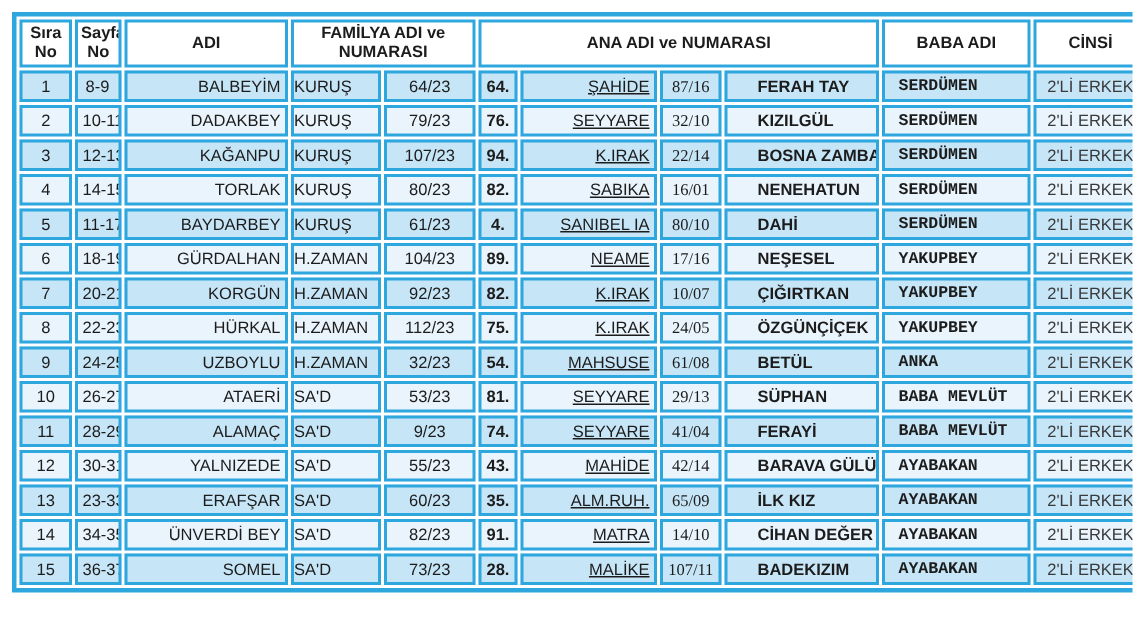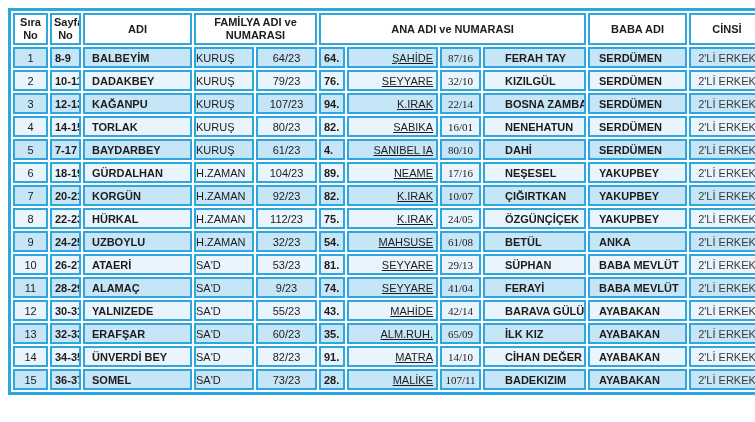"8-9" td.c1 { font-weight: bold -> normal; text-align: left -> center }
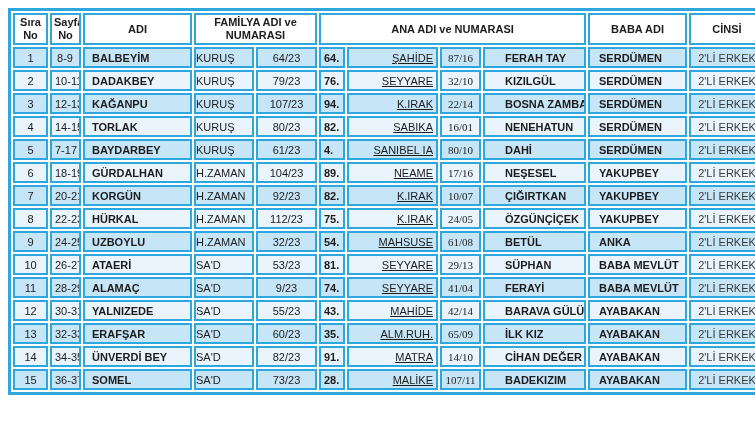"BALBEYİM" td.c2 { font-weight: bold -> normal; text-align: left -> right }
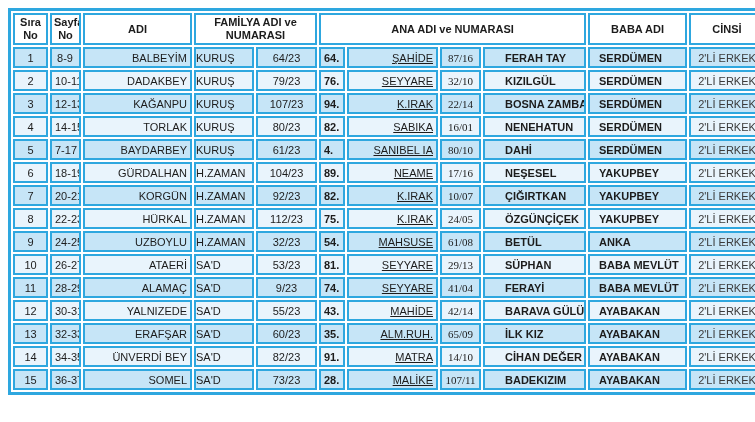"64." td.c5 { text-align: none -> center }
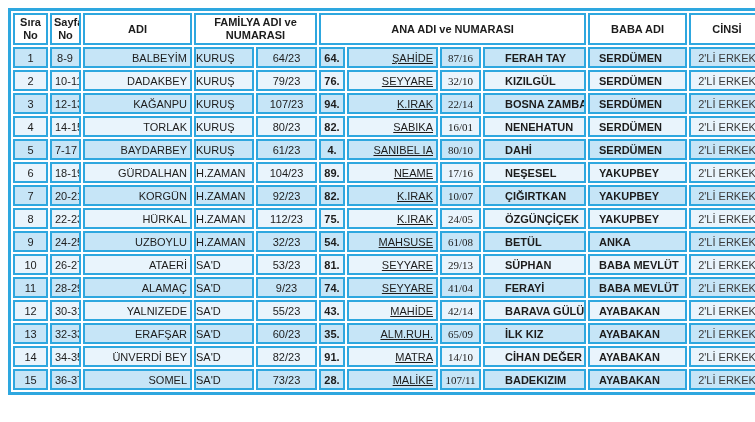"SERDÜMEN" td.c9 { font-family: none -> Liberation Mono, monospace }
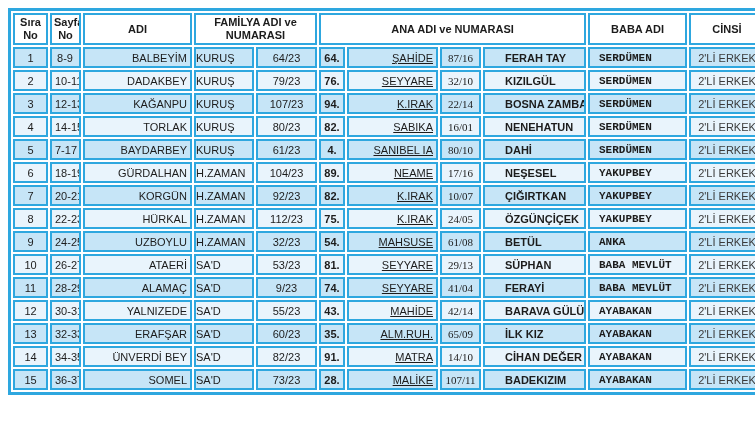"7-17" td.c1 { text: 7-17 -> 11-17 }
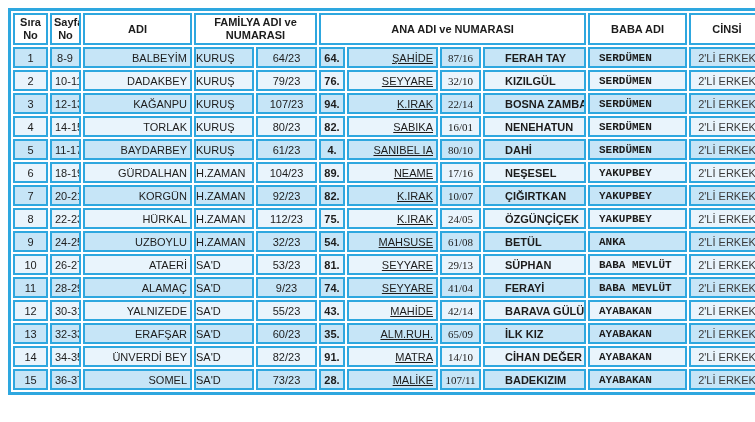"32-33" td.c1 { text: 32-33 -> 23-33 }
